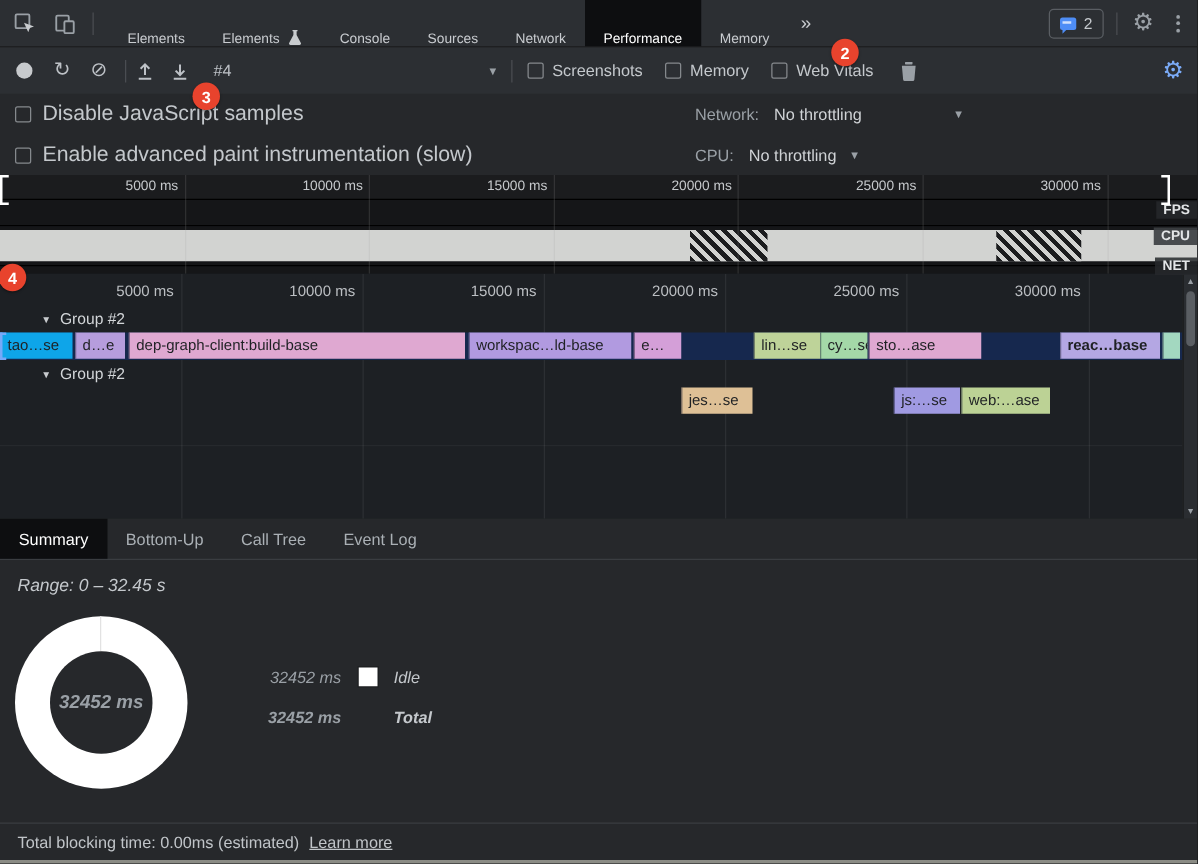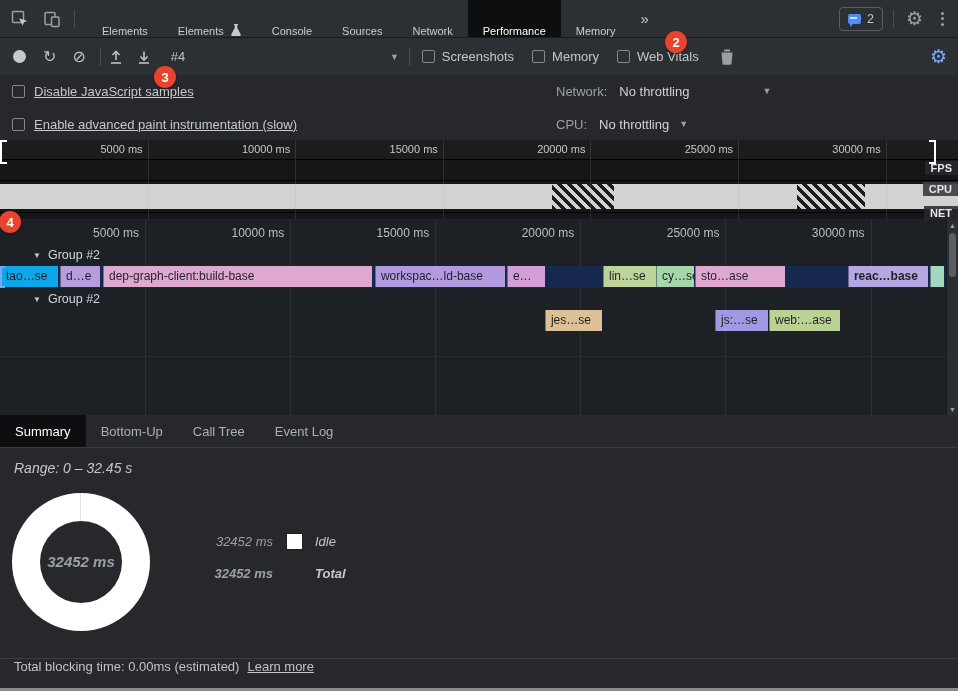"Disable JavaScript samples" .opt-label { font-size: 13px -> 17px; text-decoration: underline -> none }
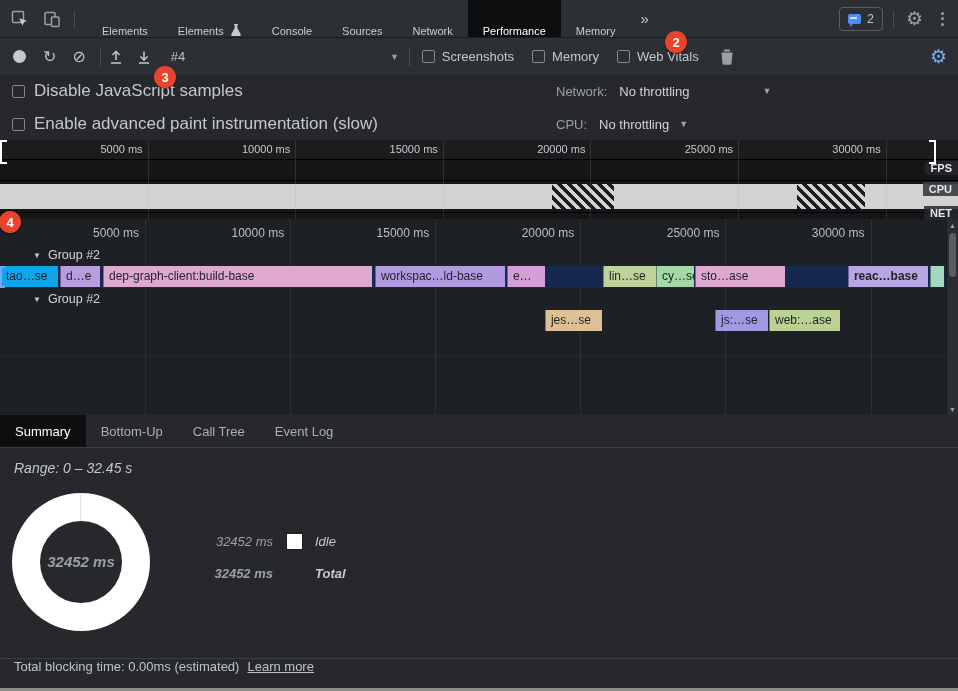"Total blocking time: 0.00ms (estimated)" .footer { align-items: none -> center }
